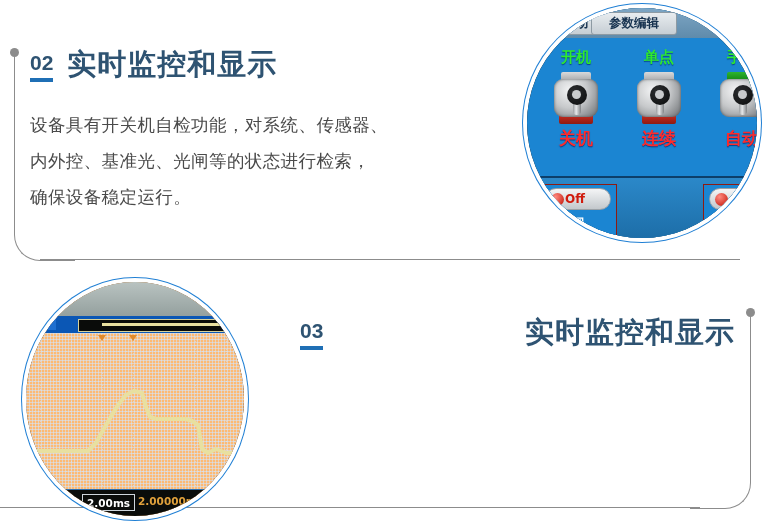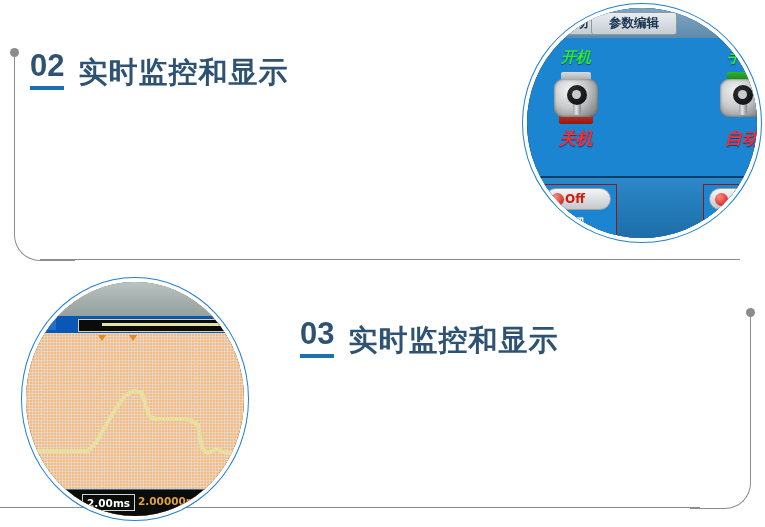"02" .num { font-size: 31px -> 21px }
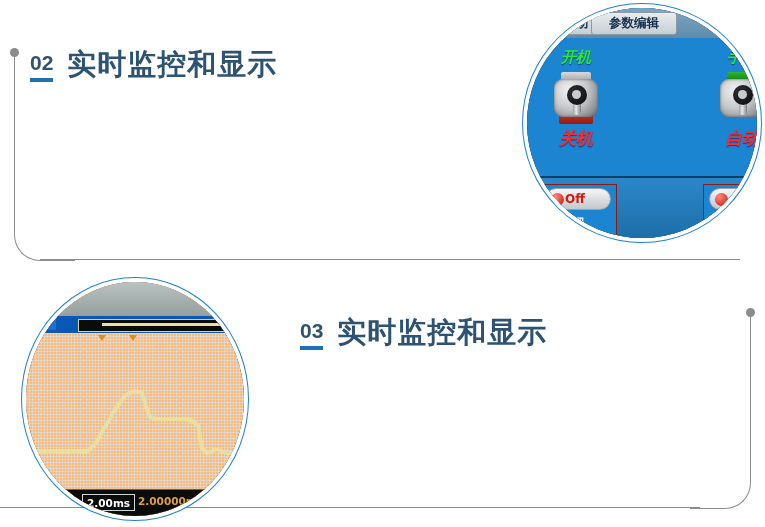"开机" .swcol { font-style: italic -> none }
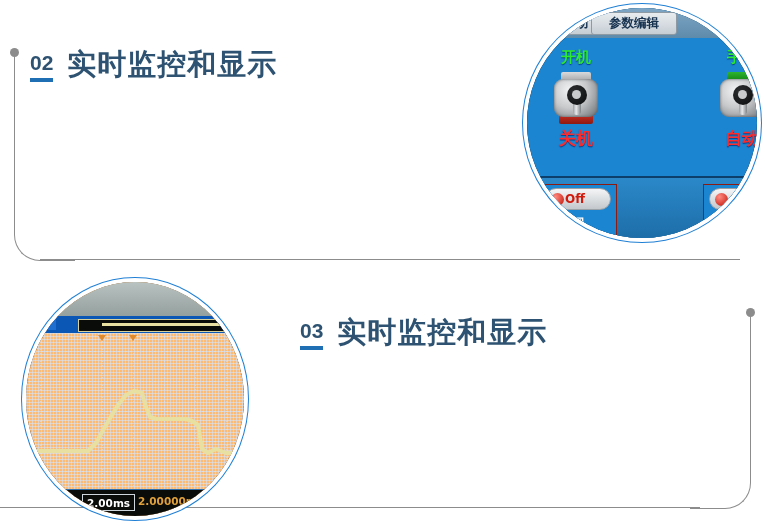"单点" div.swcol { html: none -> <div> <div>单点</div> <div> <div></div> <div></div> <div> <div></div> <div></div> </div> </div> <div>连续</div> </div> }
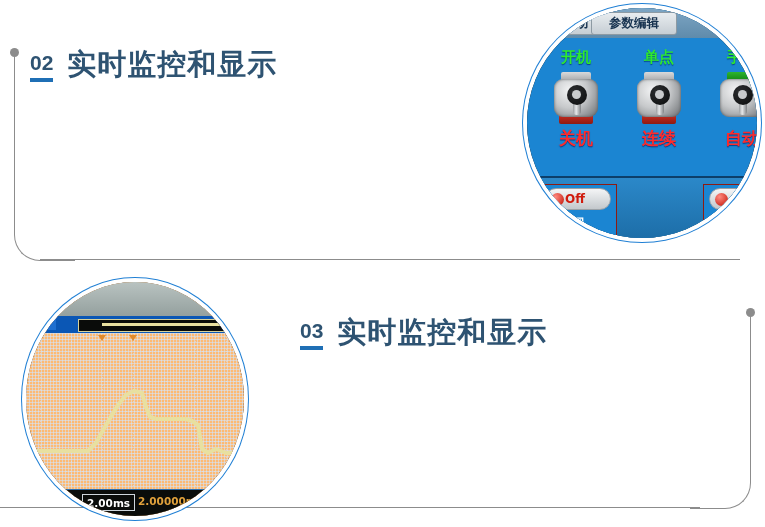"设备具有开关机自检功能，对系统、传感器、" div.body { html: none -> <div> <div>设备具有开关机自检功能，对系统、传感器、</div> <div>内外控、基准光、光闸等的状态进行检索，</div> <div>确保设备稳定运行。</div> </div> }
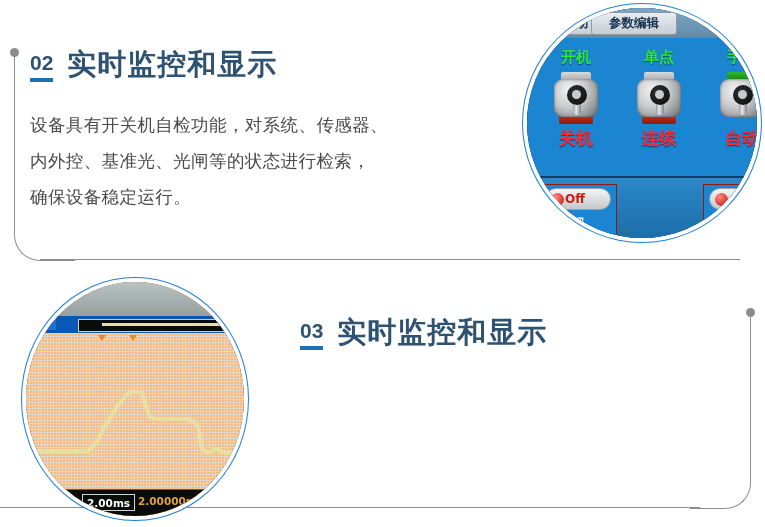"03" .block-03 .headrow { justify-content: flex-start -> space-between }
